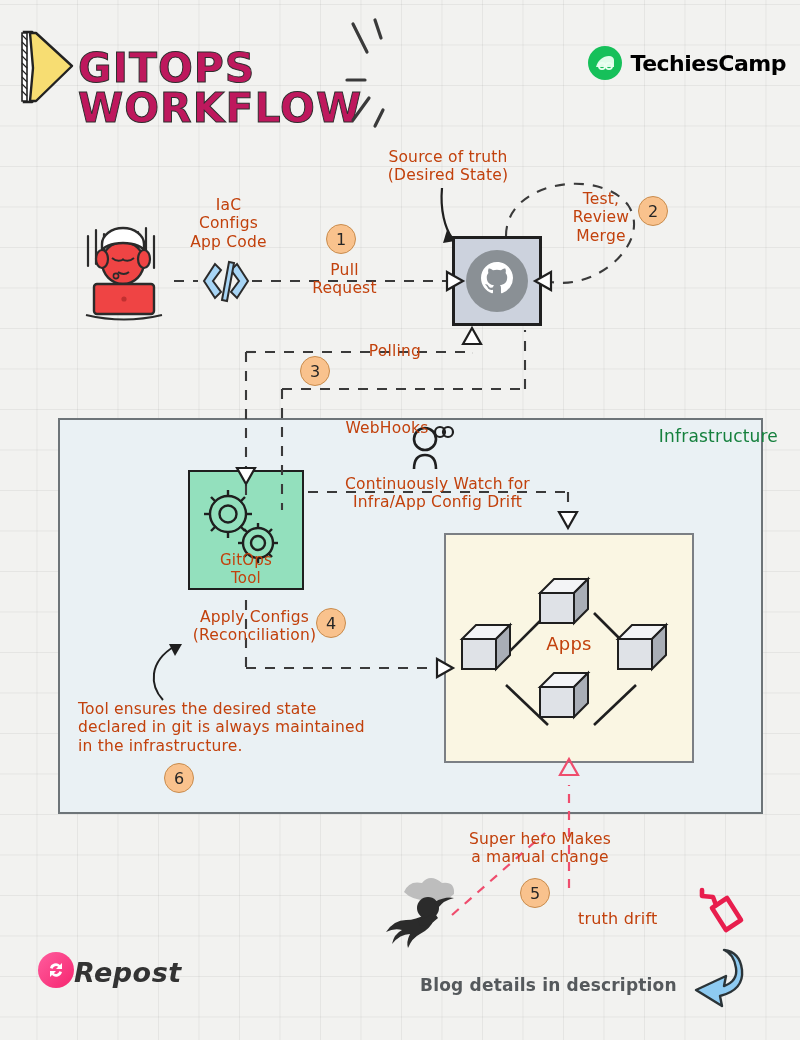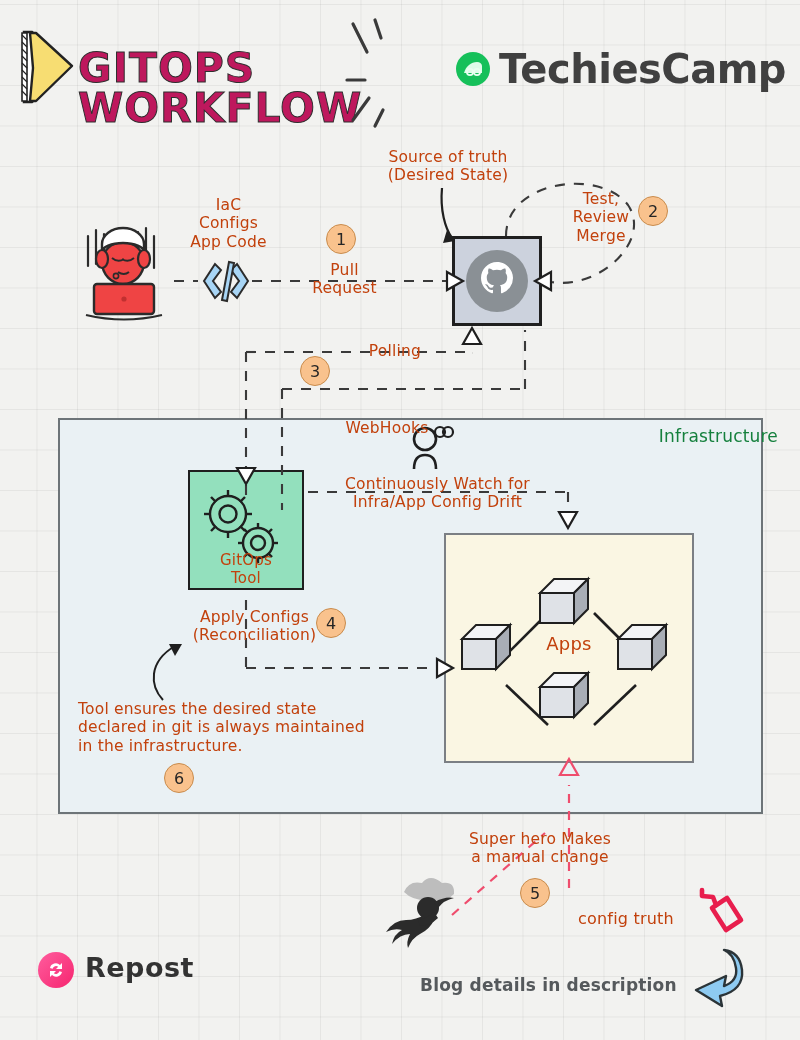"TechiesCamp" #brand .bname { color: #404040 -> #000000; font-size: 40px -> 22px }
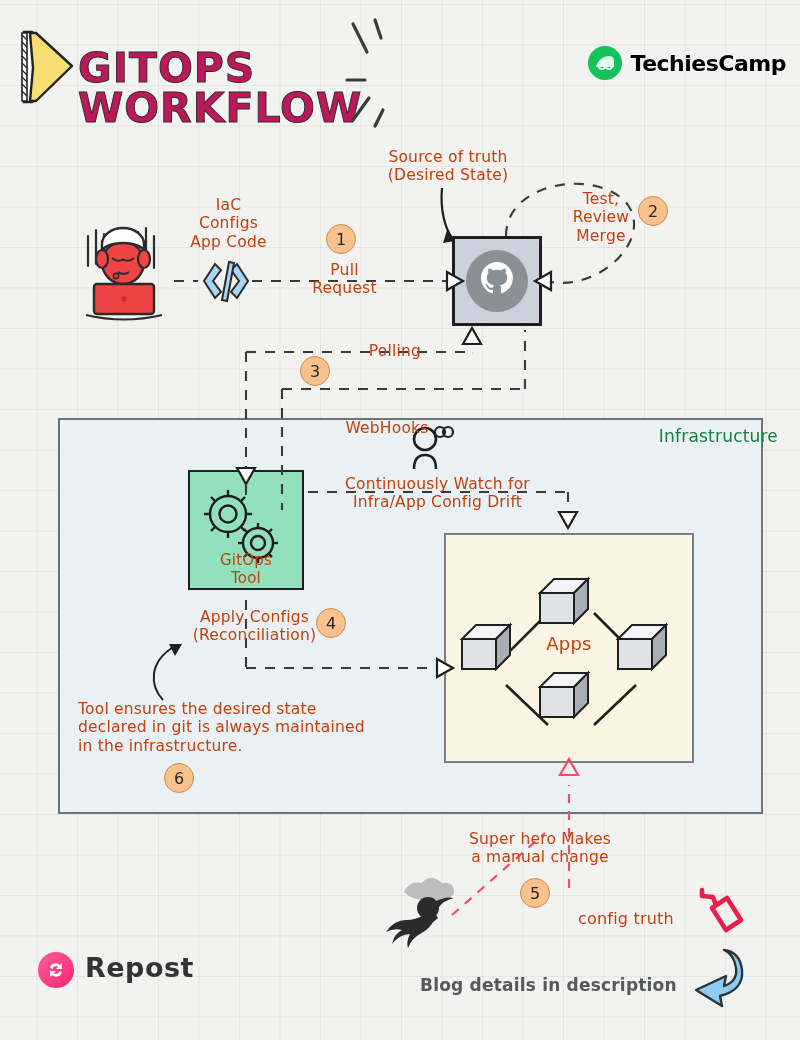"config truth" div.abs { text: config truth -> truth drift }
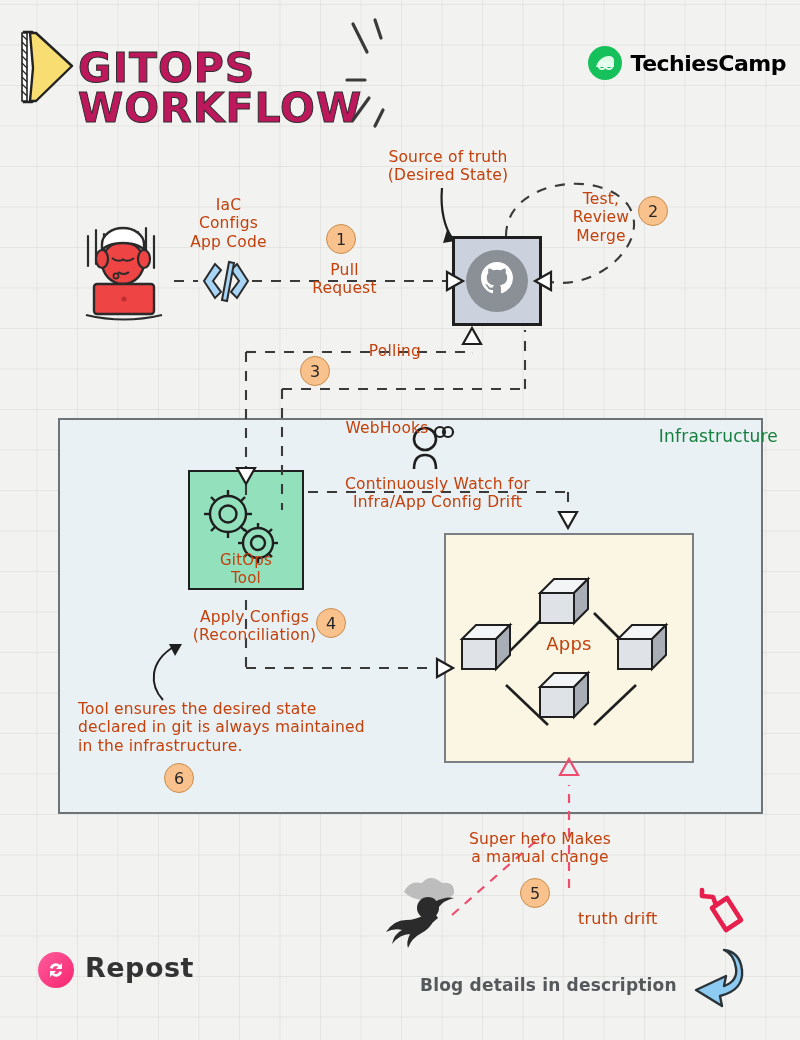"Repost" #repost { align-items: flex-start -> flex-end; font-style: none -> italic; gap: 11px -> none }
